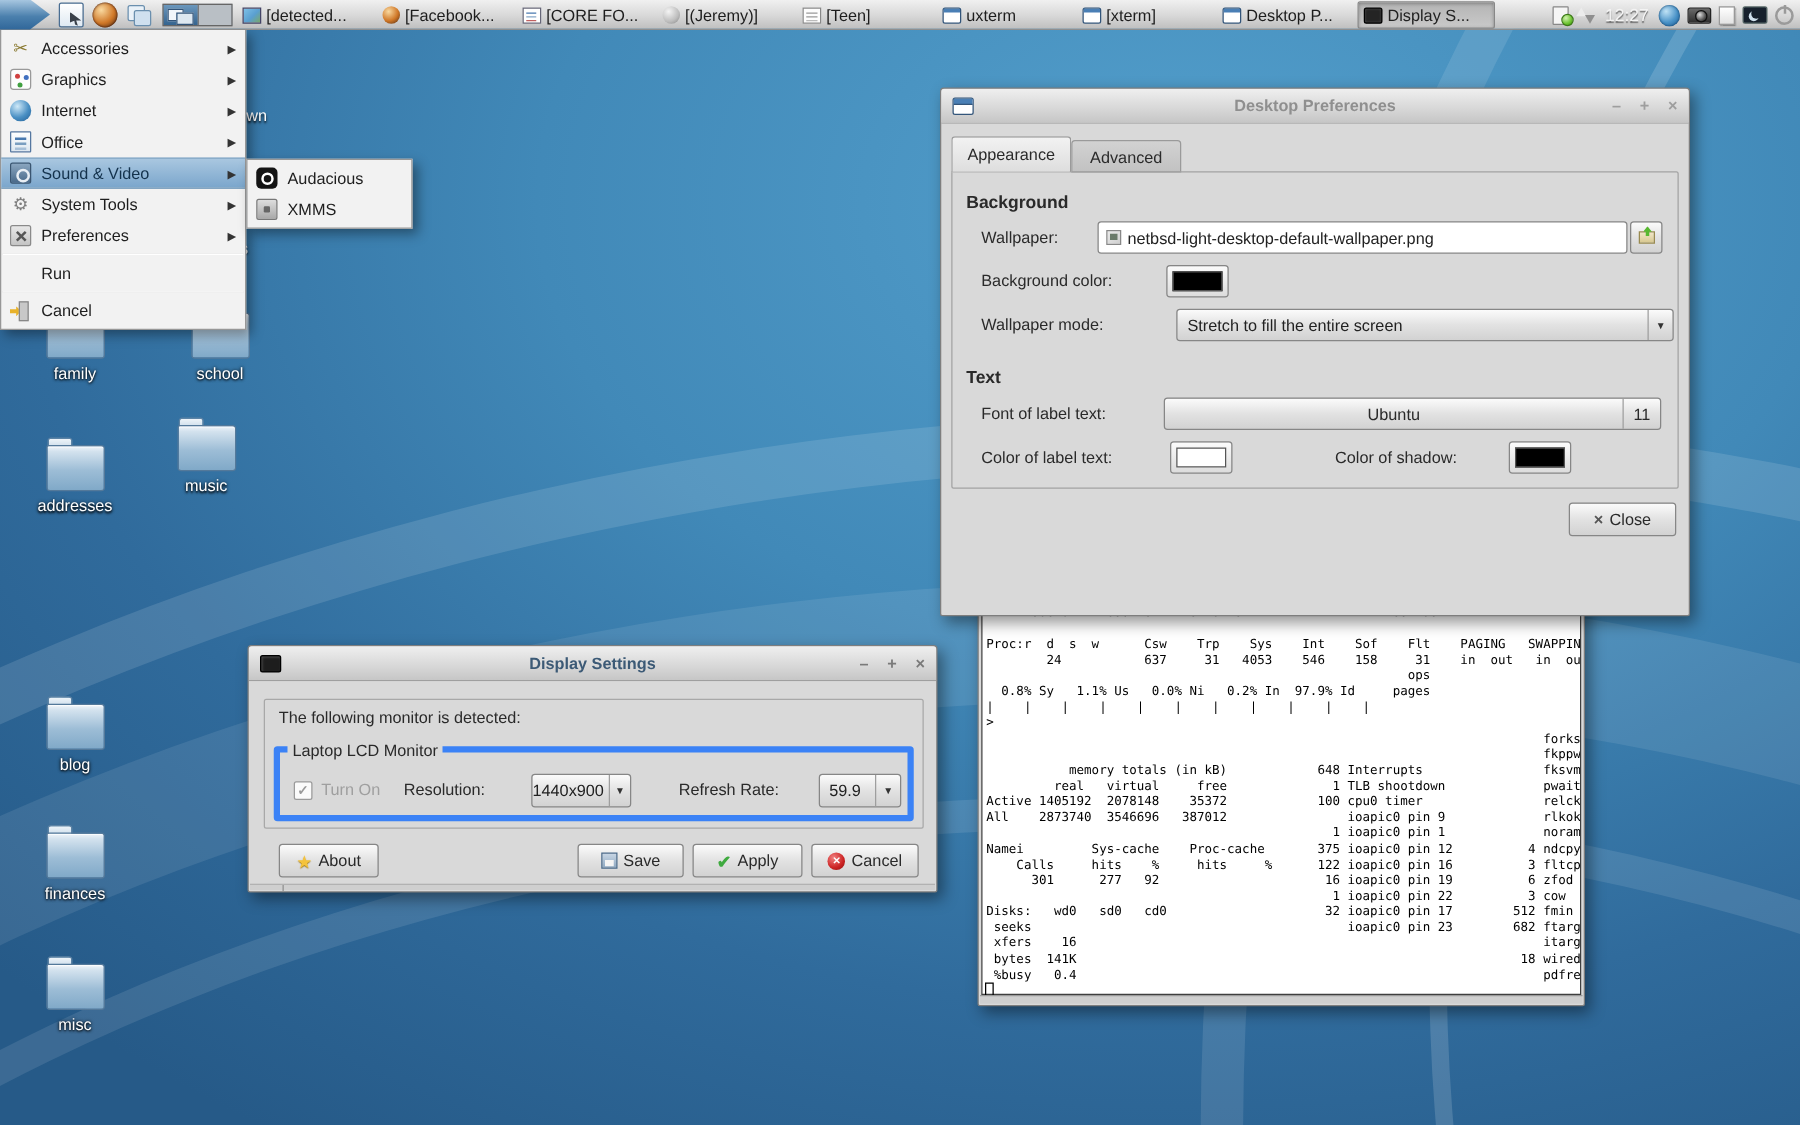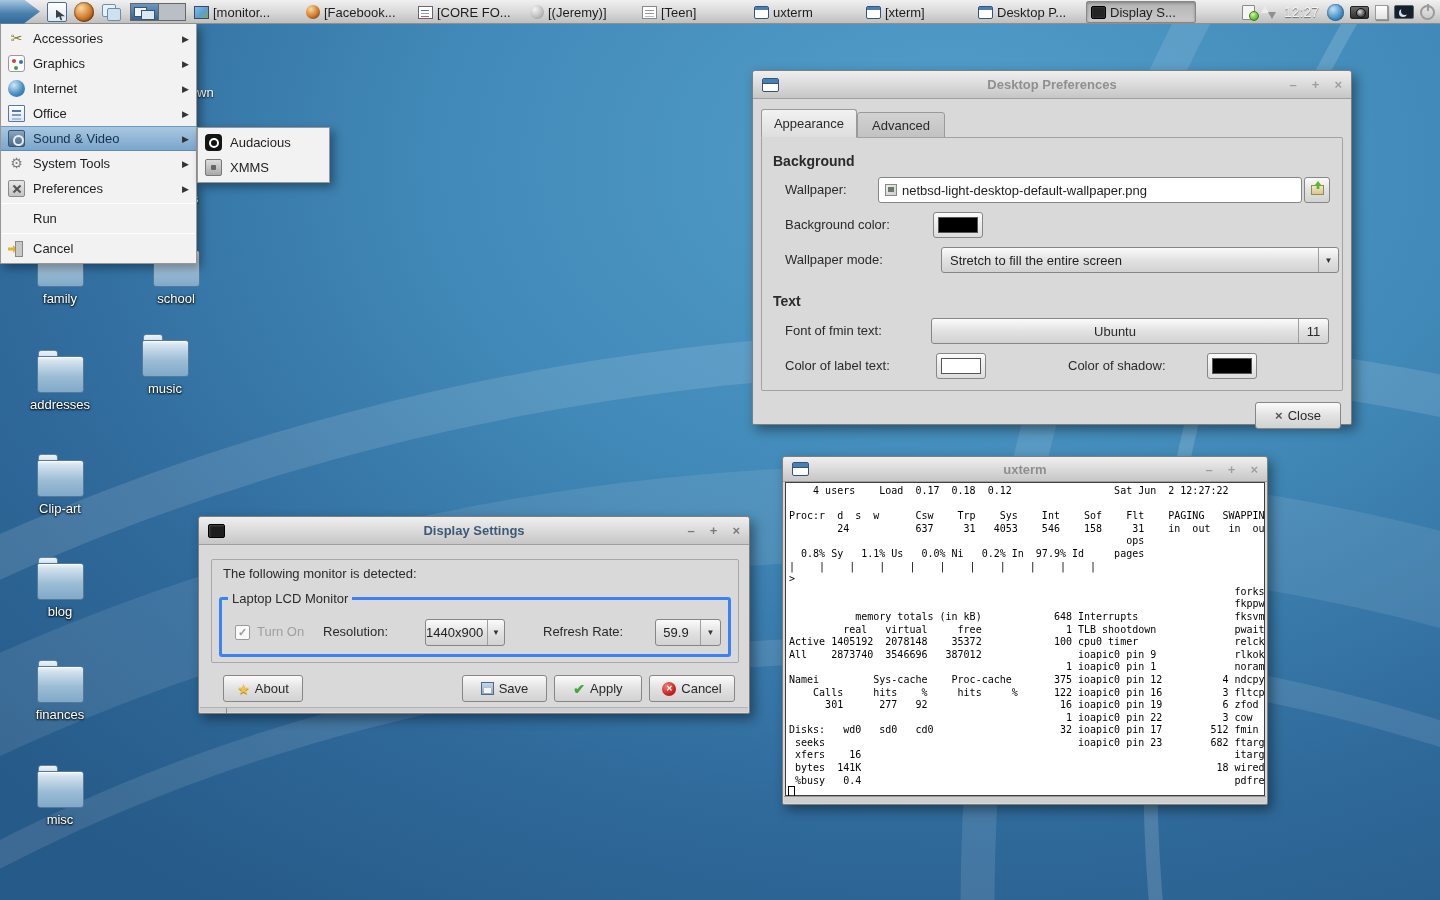"[monitor..." span { text: monitor -> detected }
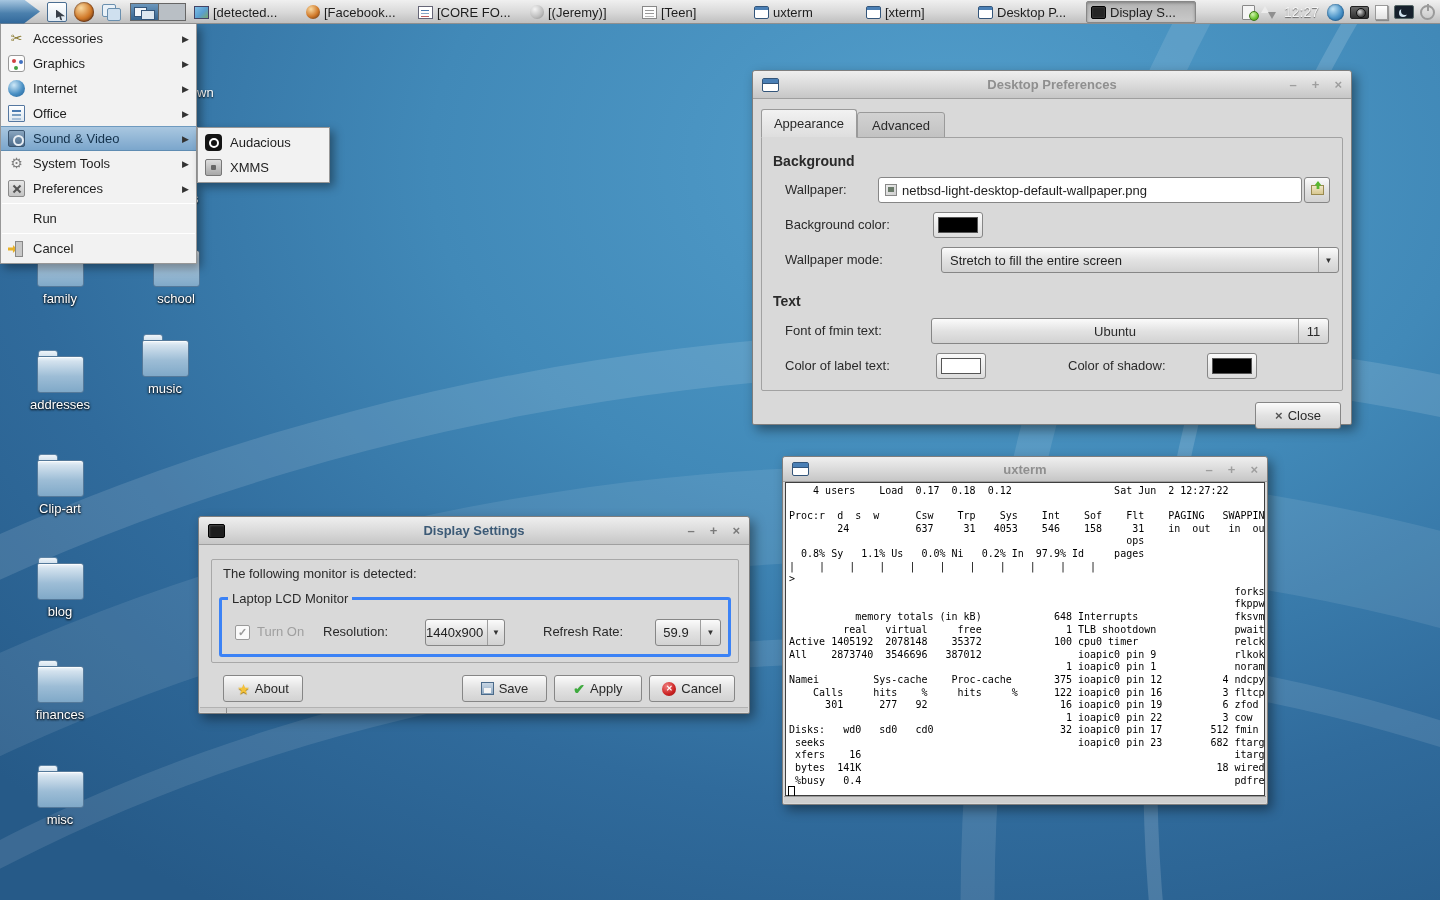"Desktop Preferences" #win-prefs { height: 355px -> 423px }
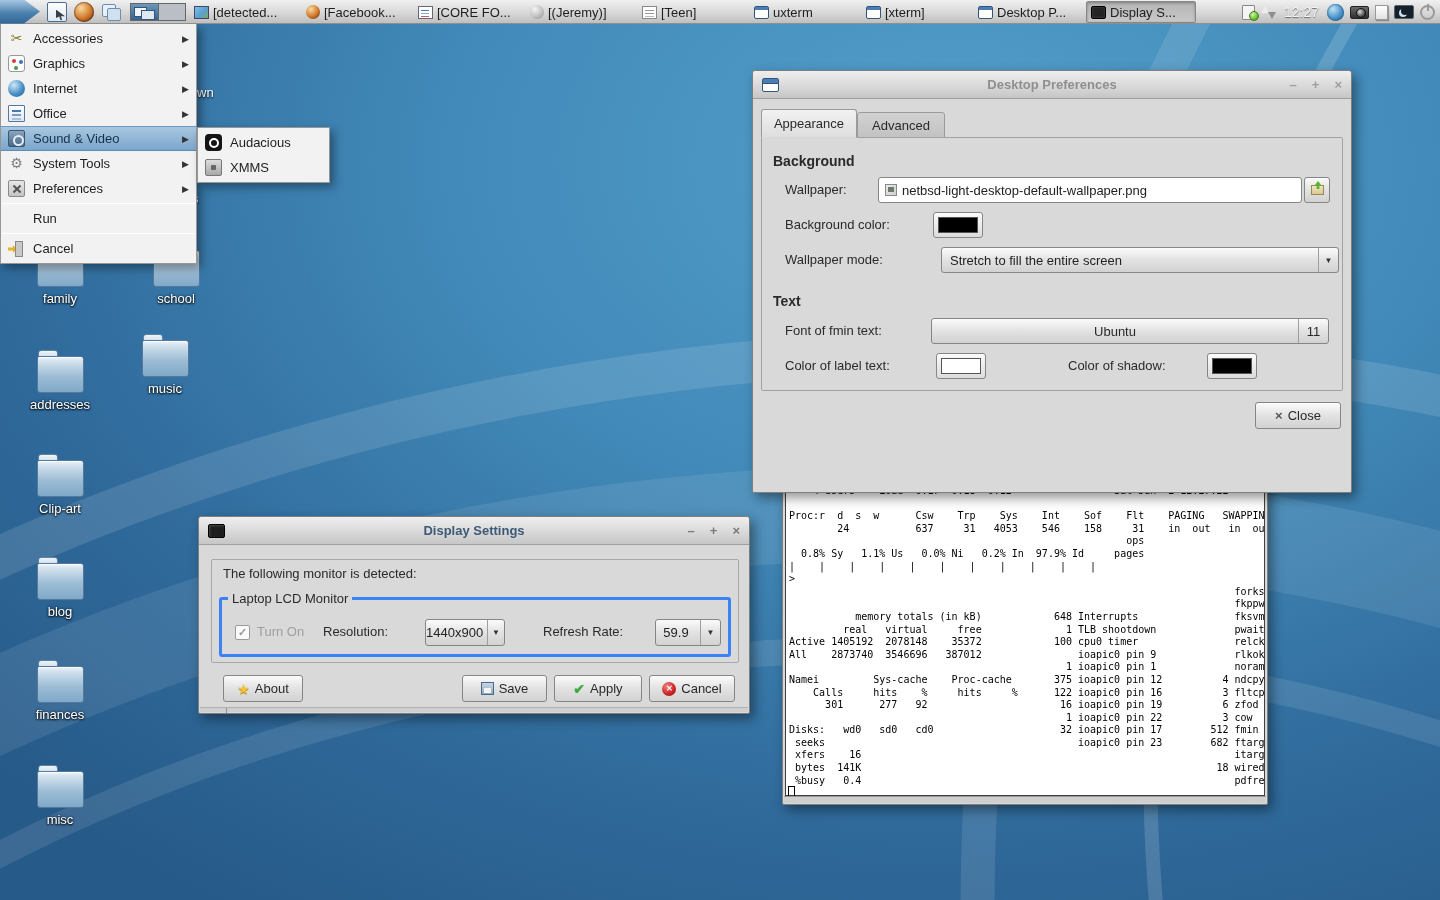"Font of fmin text:" span.flabel { text: fmin -> label }
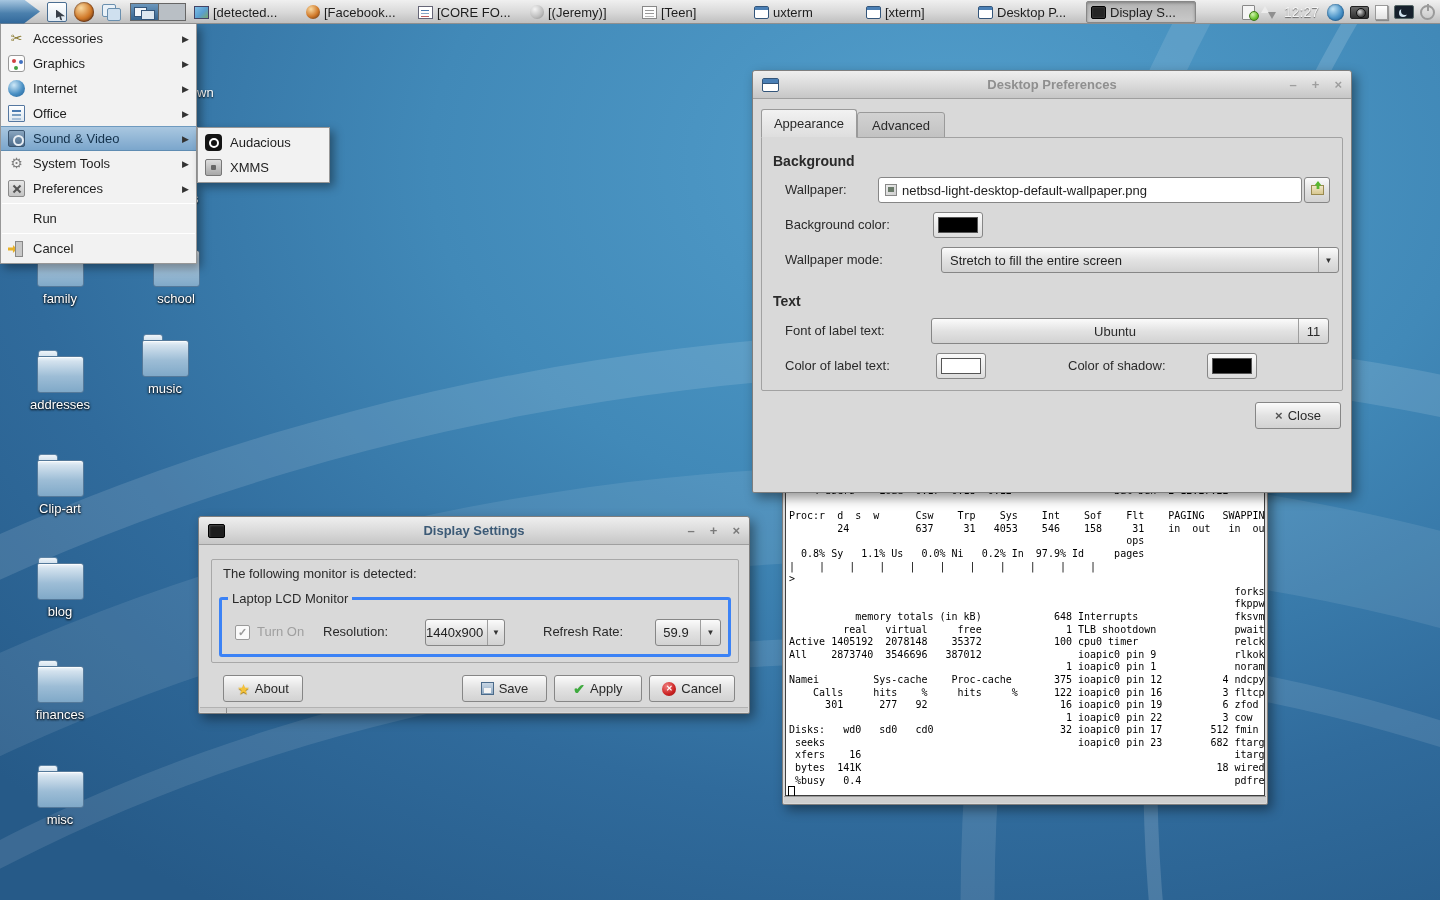"Clip-art" div.dicon { html: <div> <div> <div></div> <div></div> </div> <div>Clip-art</div> </div> -> none }
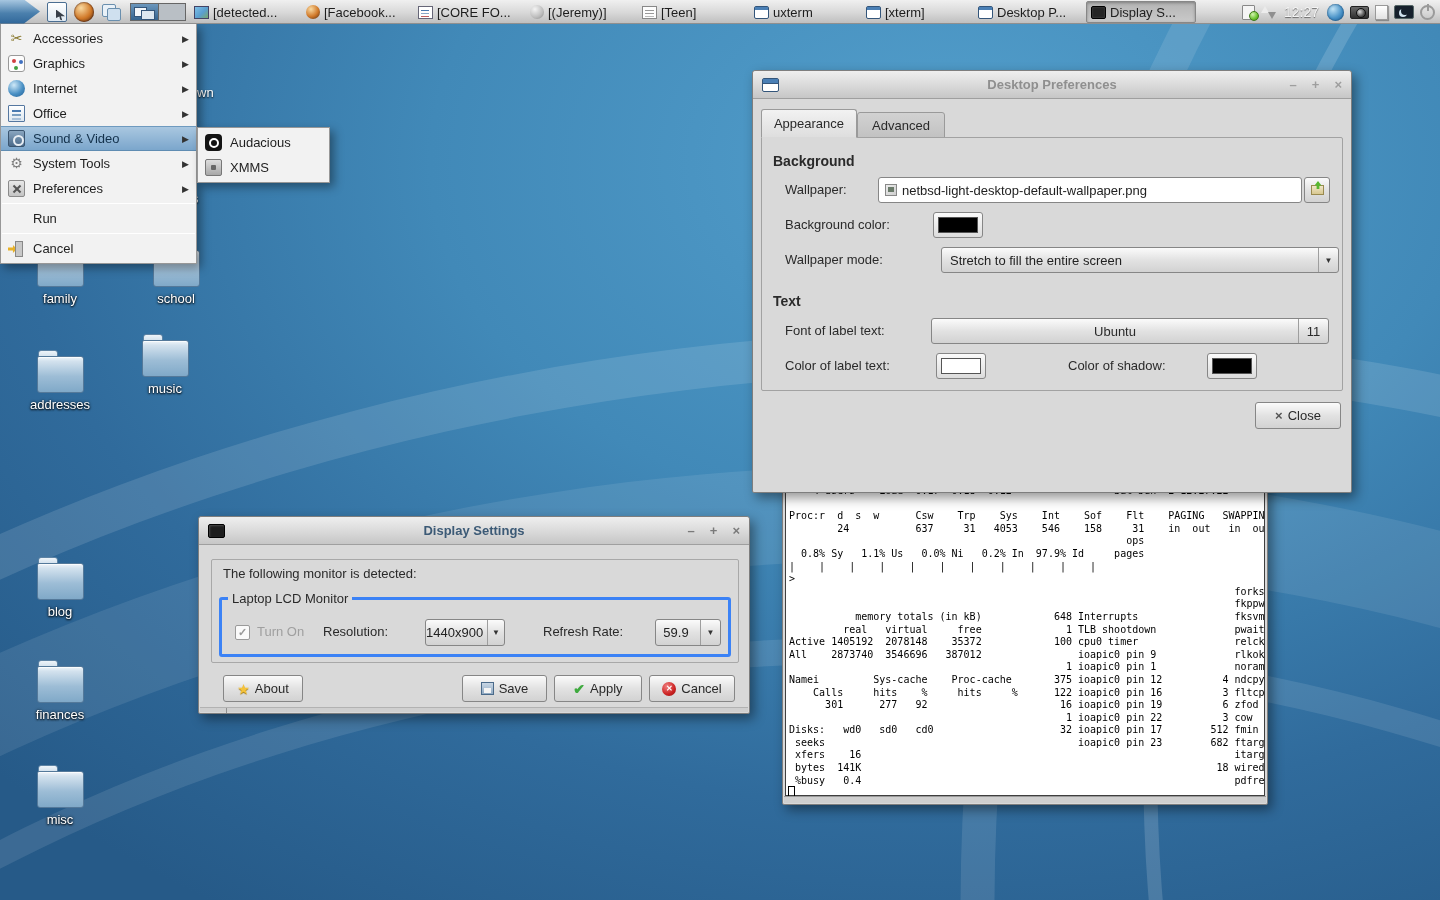"Laptop LCD Monitor" #ds-fieldset { border: 3px solid #3b82f6 -> 5px solid #3b82f6 }
